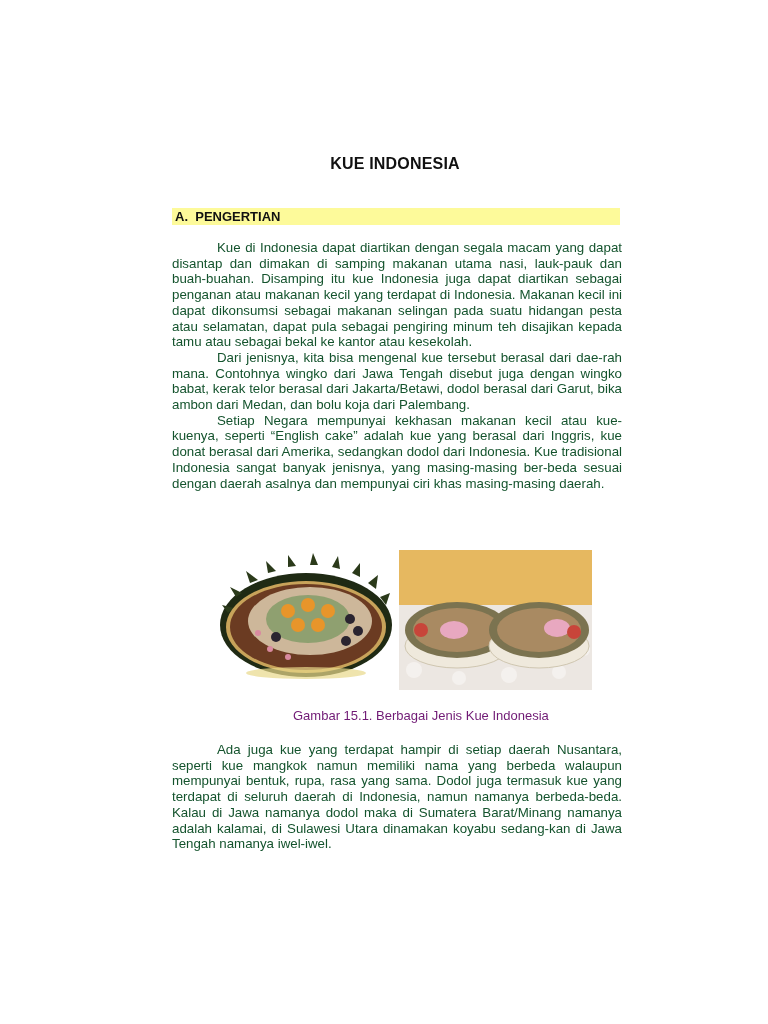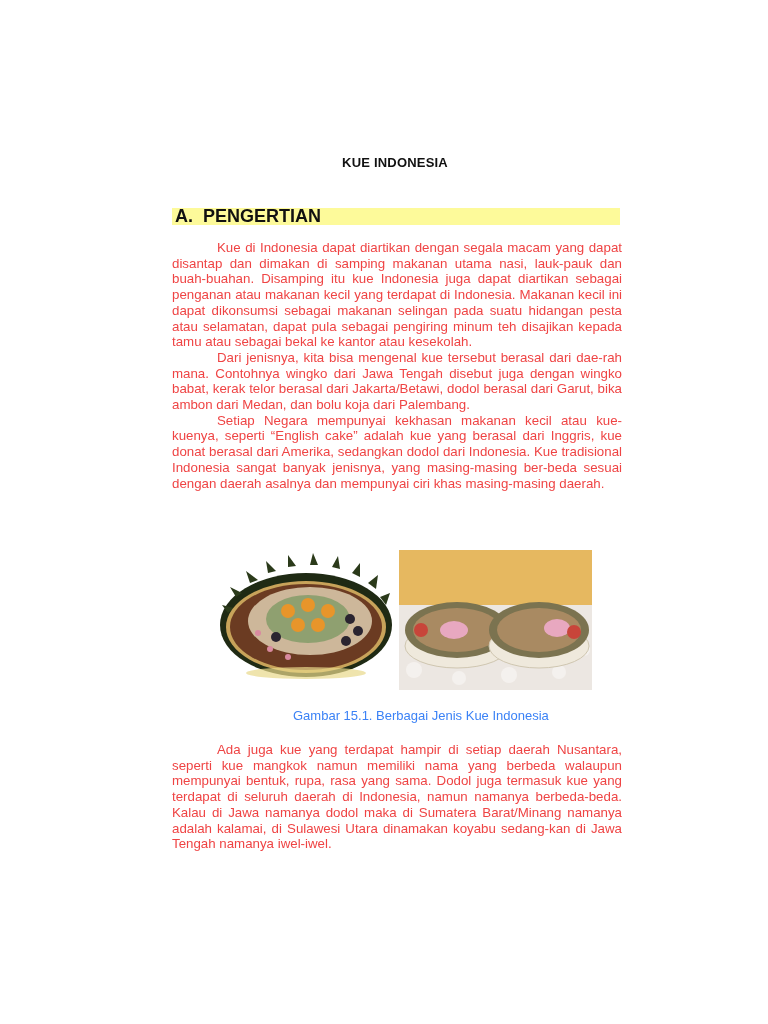"KUE INDONESIA" .title { font-size: 13px -> 16px }
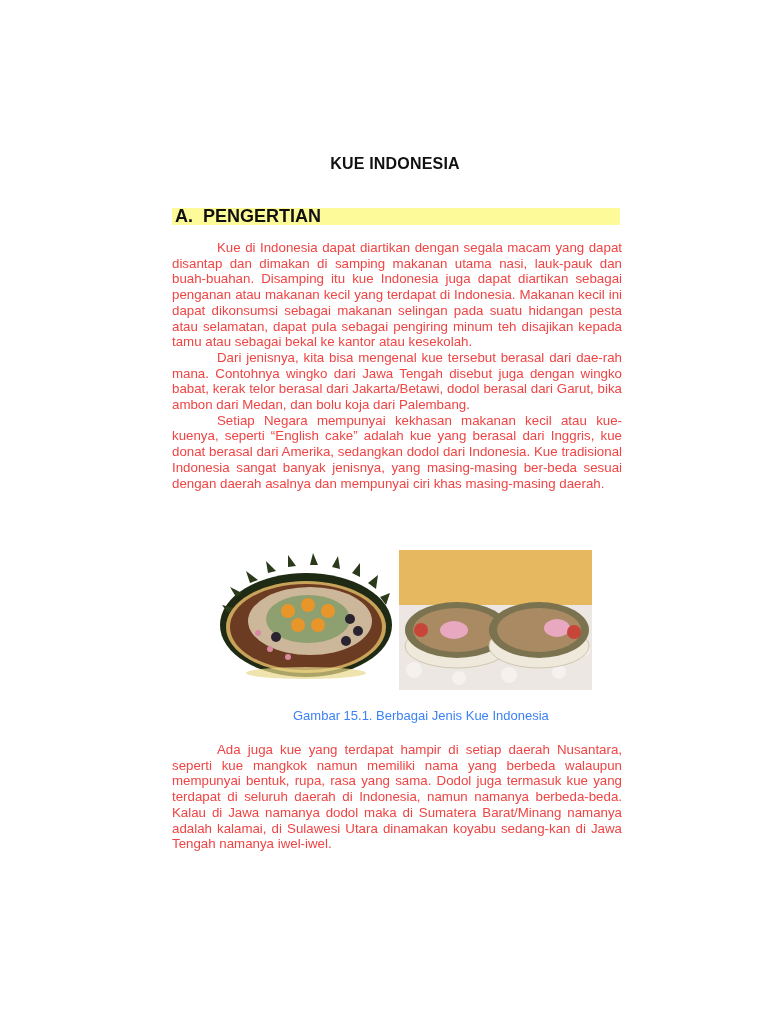"A. PENGERTIAN" .section-label { font-size: 18px -> 13px }
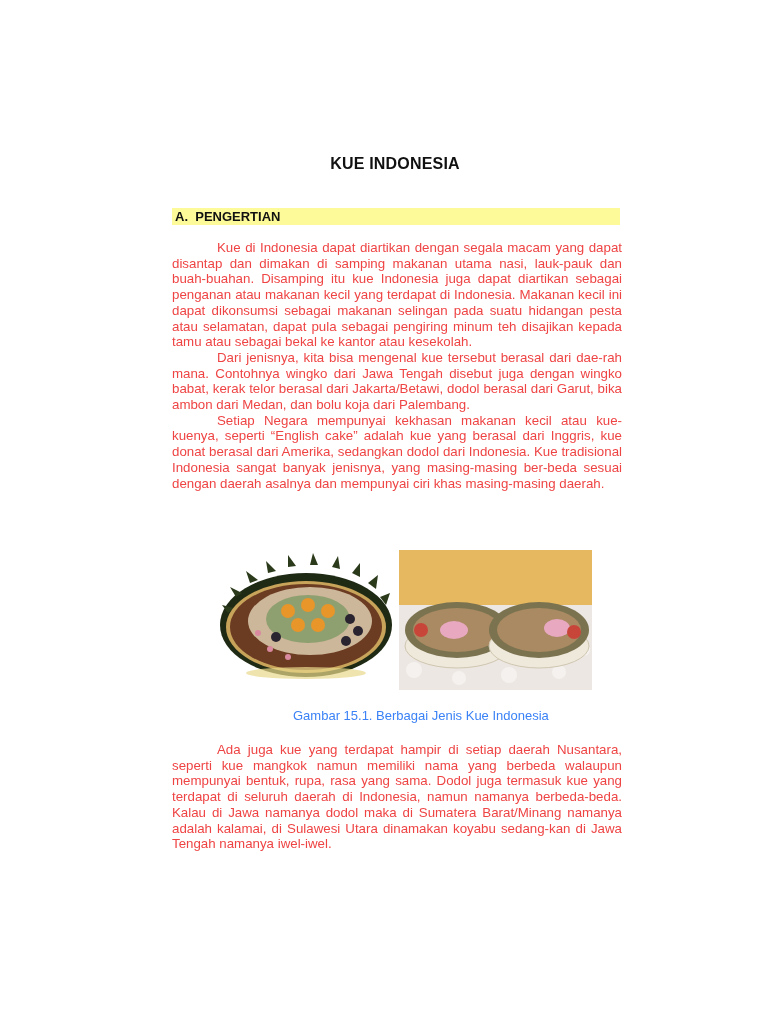"Kue di Indonesia dapat diartikan" .para { color: #ef4444 -> #14532d }
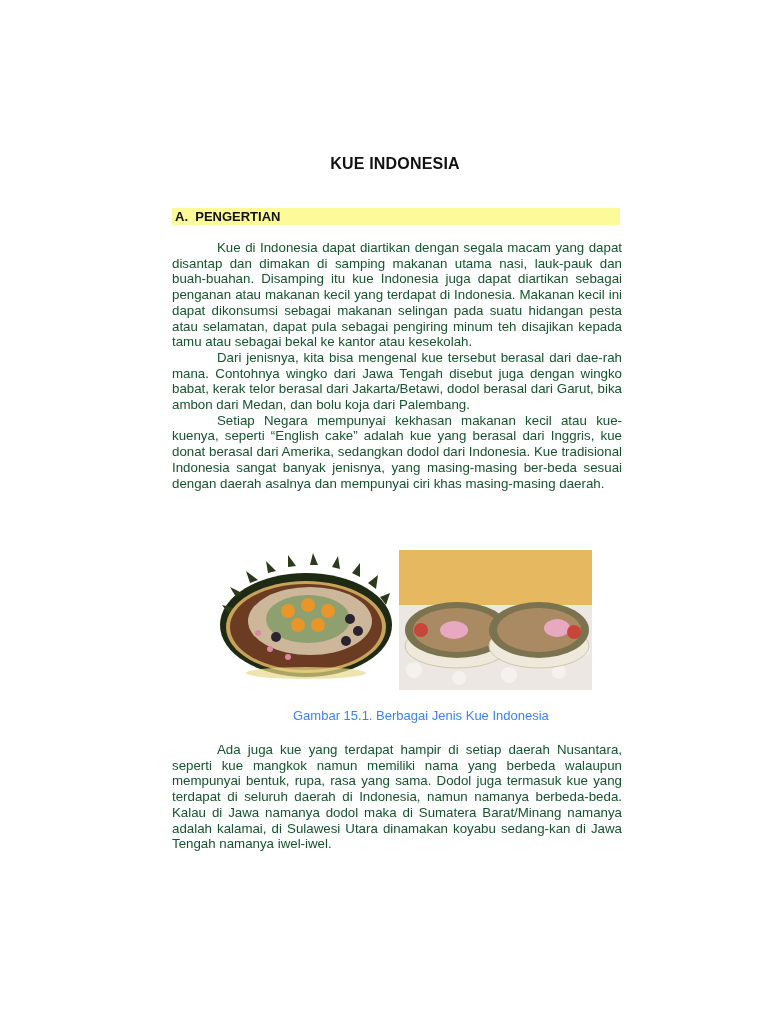"Gambar 15.1. Berbagai Jenis Kue" .caption { color: #3b82f6 -> #701a75 }
